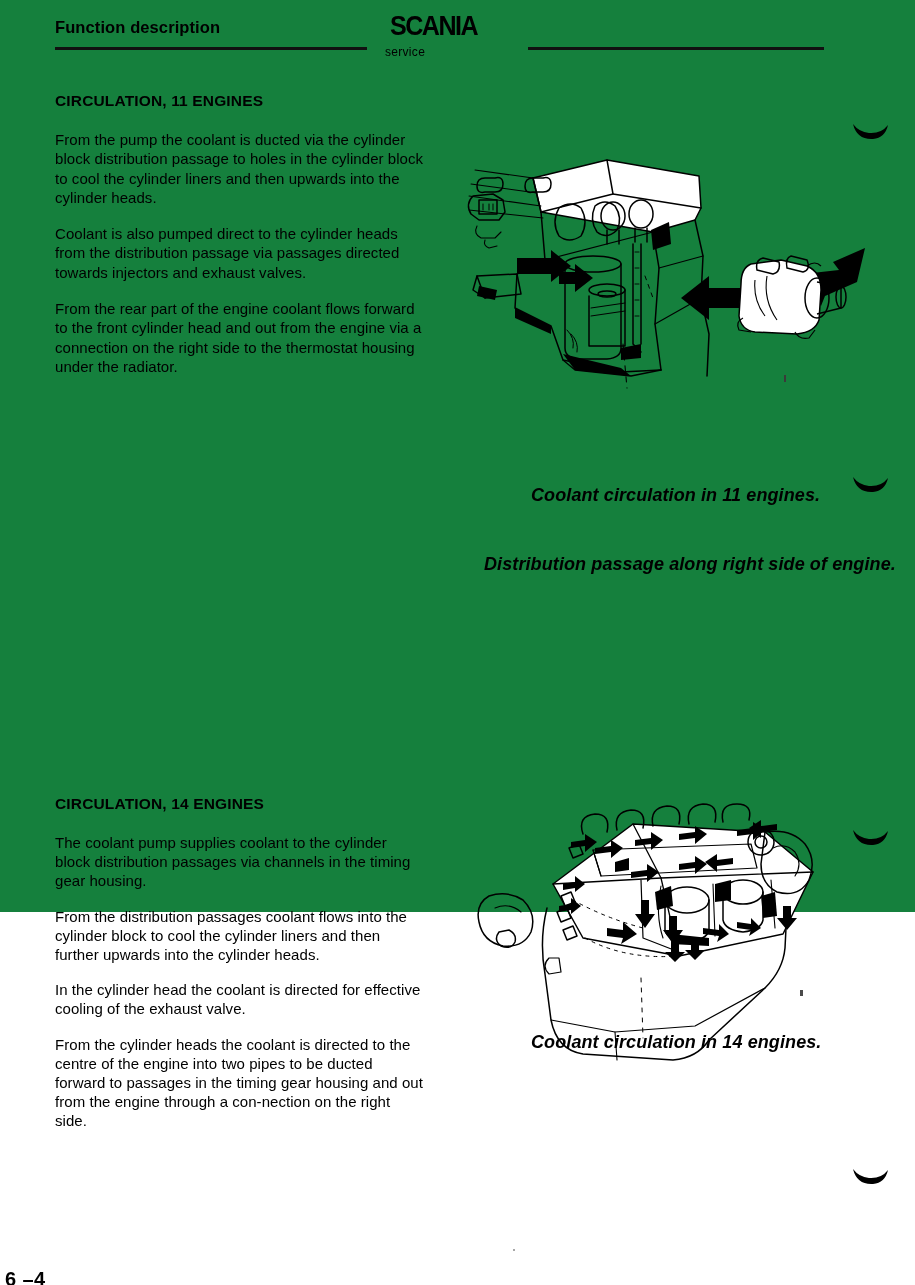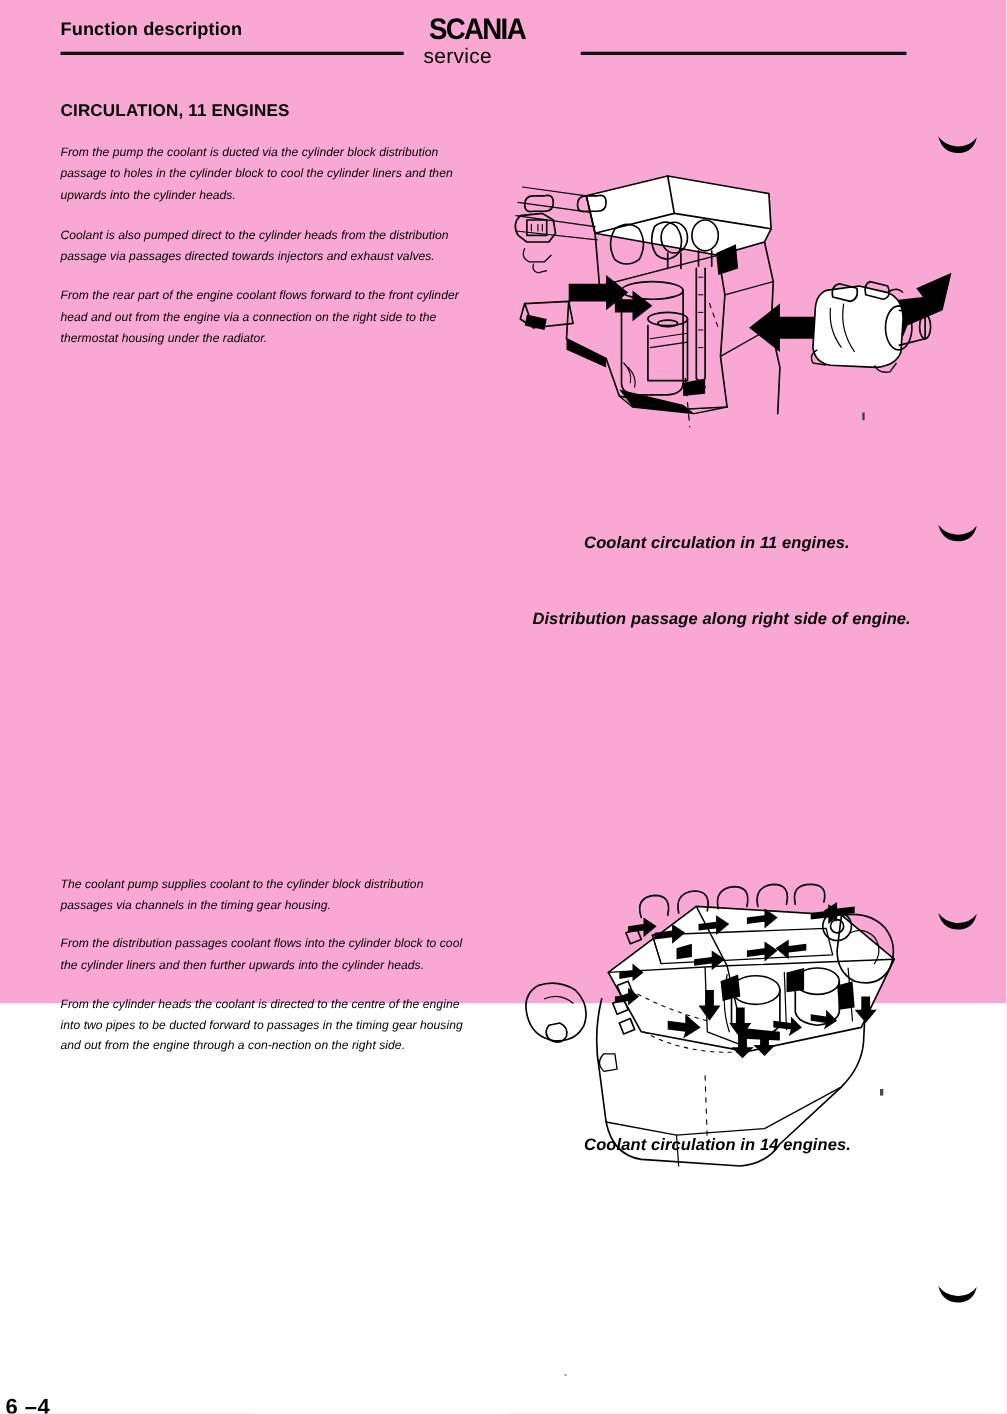"Function description" .page { background: #f9a8d4 -> #15803d }
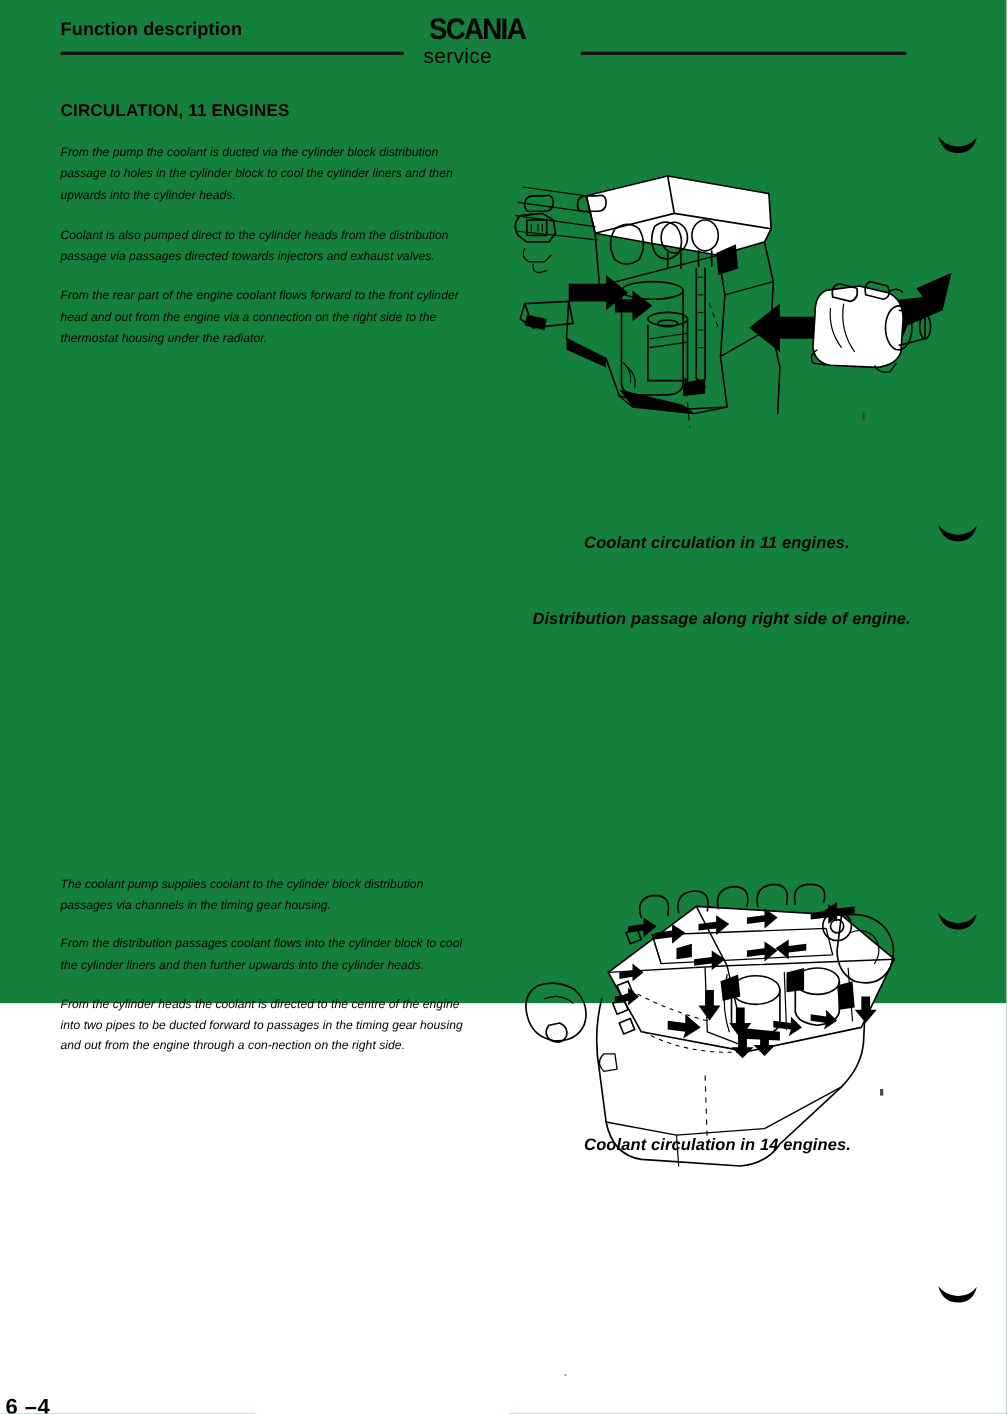"service" .brand-sub { font-size: 19px -> 12px }
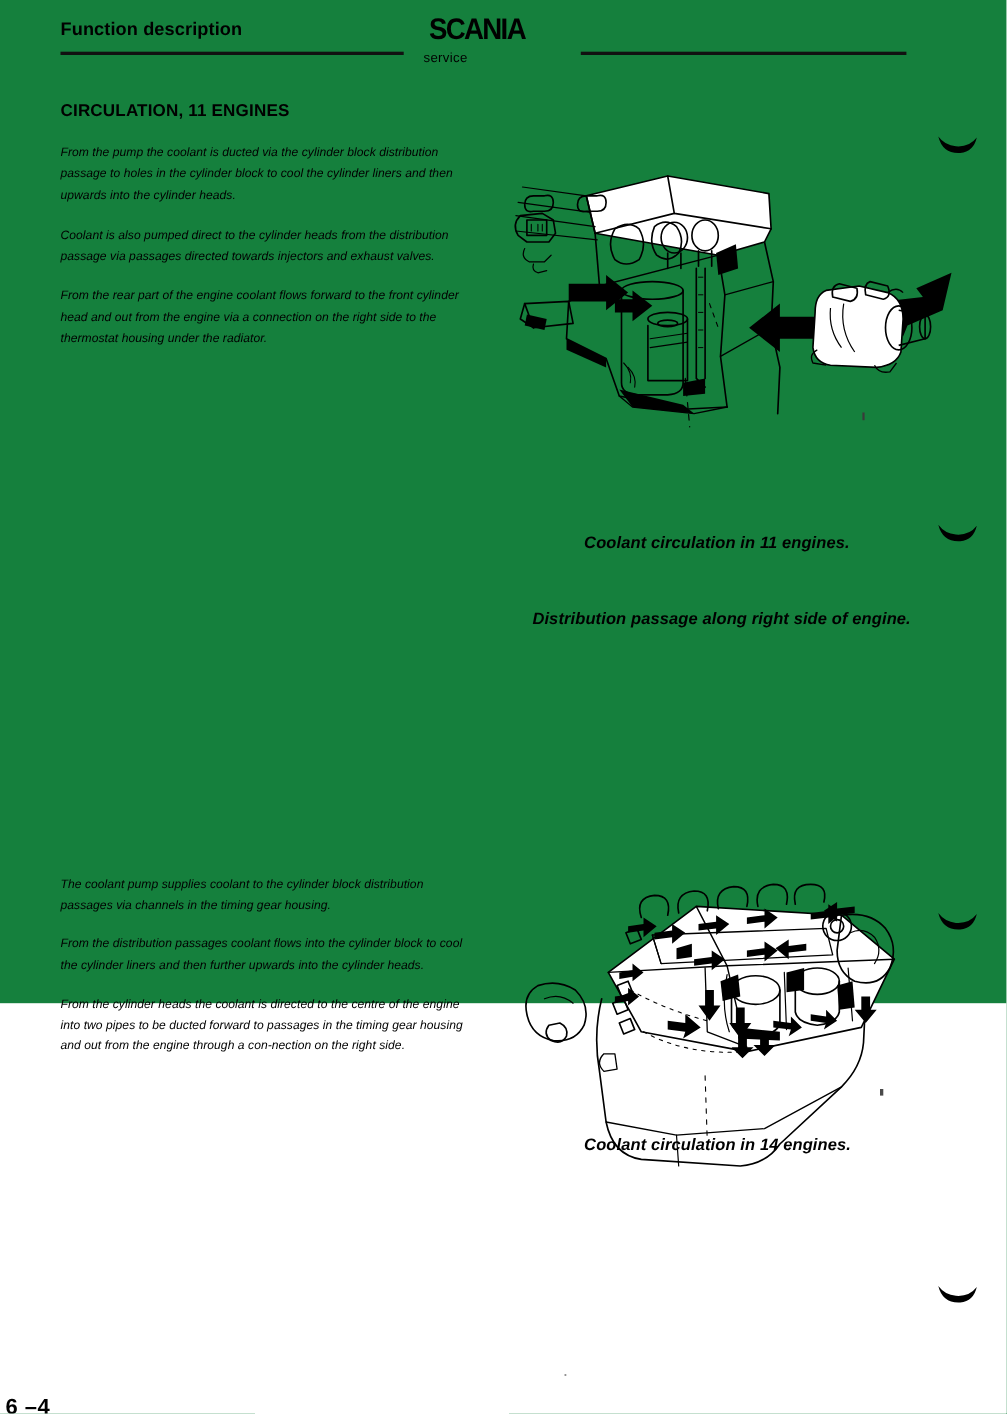"From the pump the coolant" .para { font-size: 11px -> 15px; font-style: italic -> none }
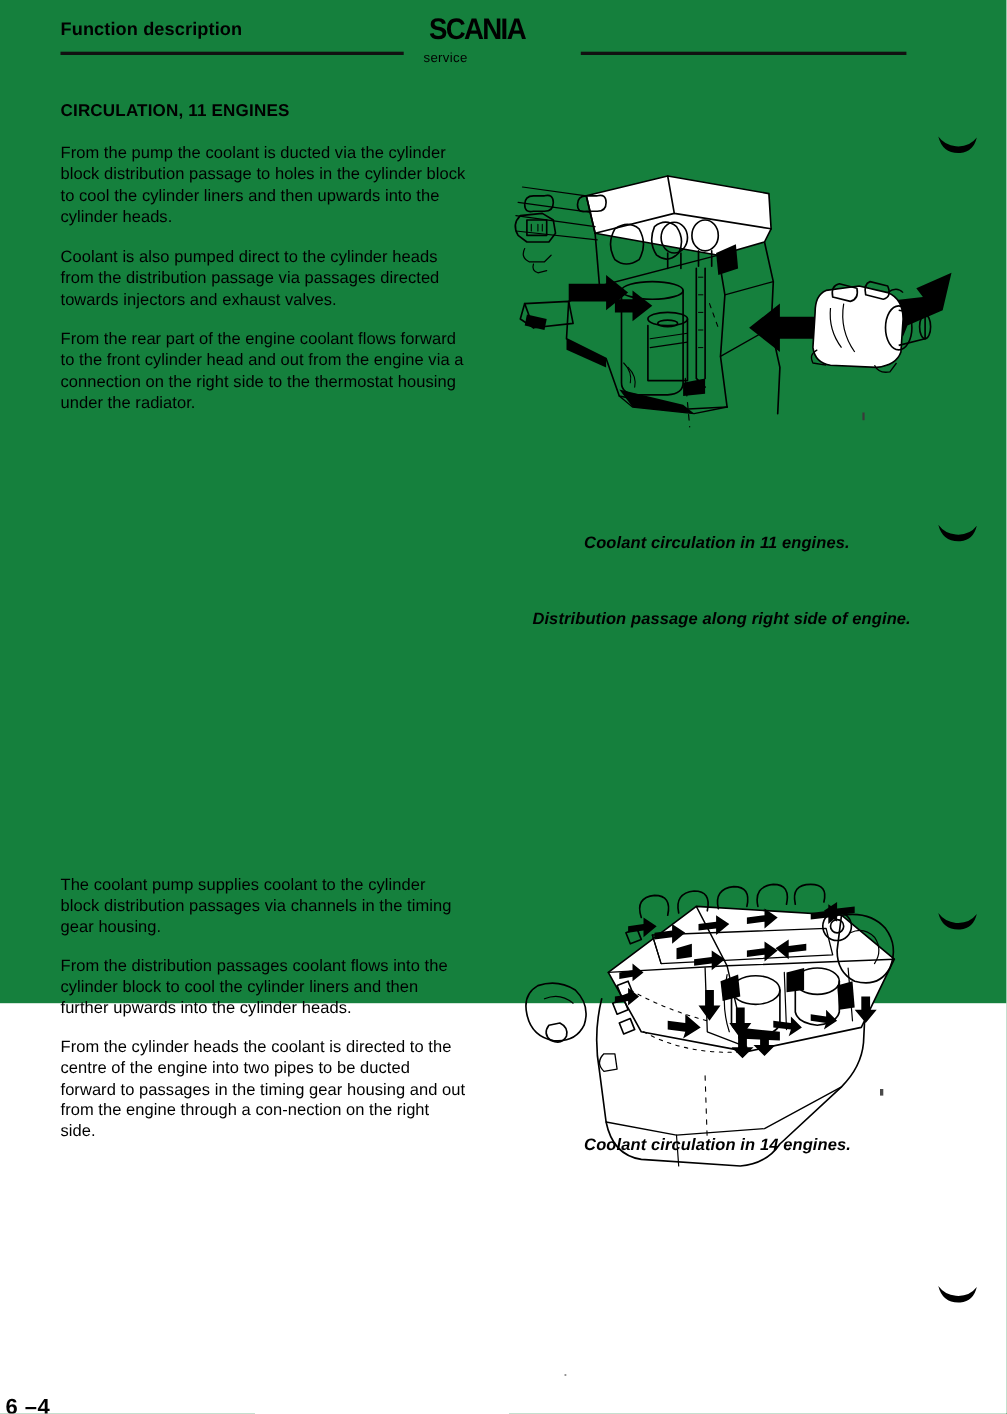"Coolant circulation in 11 engines." .caption { font-size: 15px -> 18px }
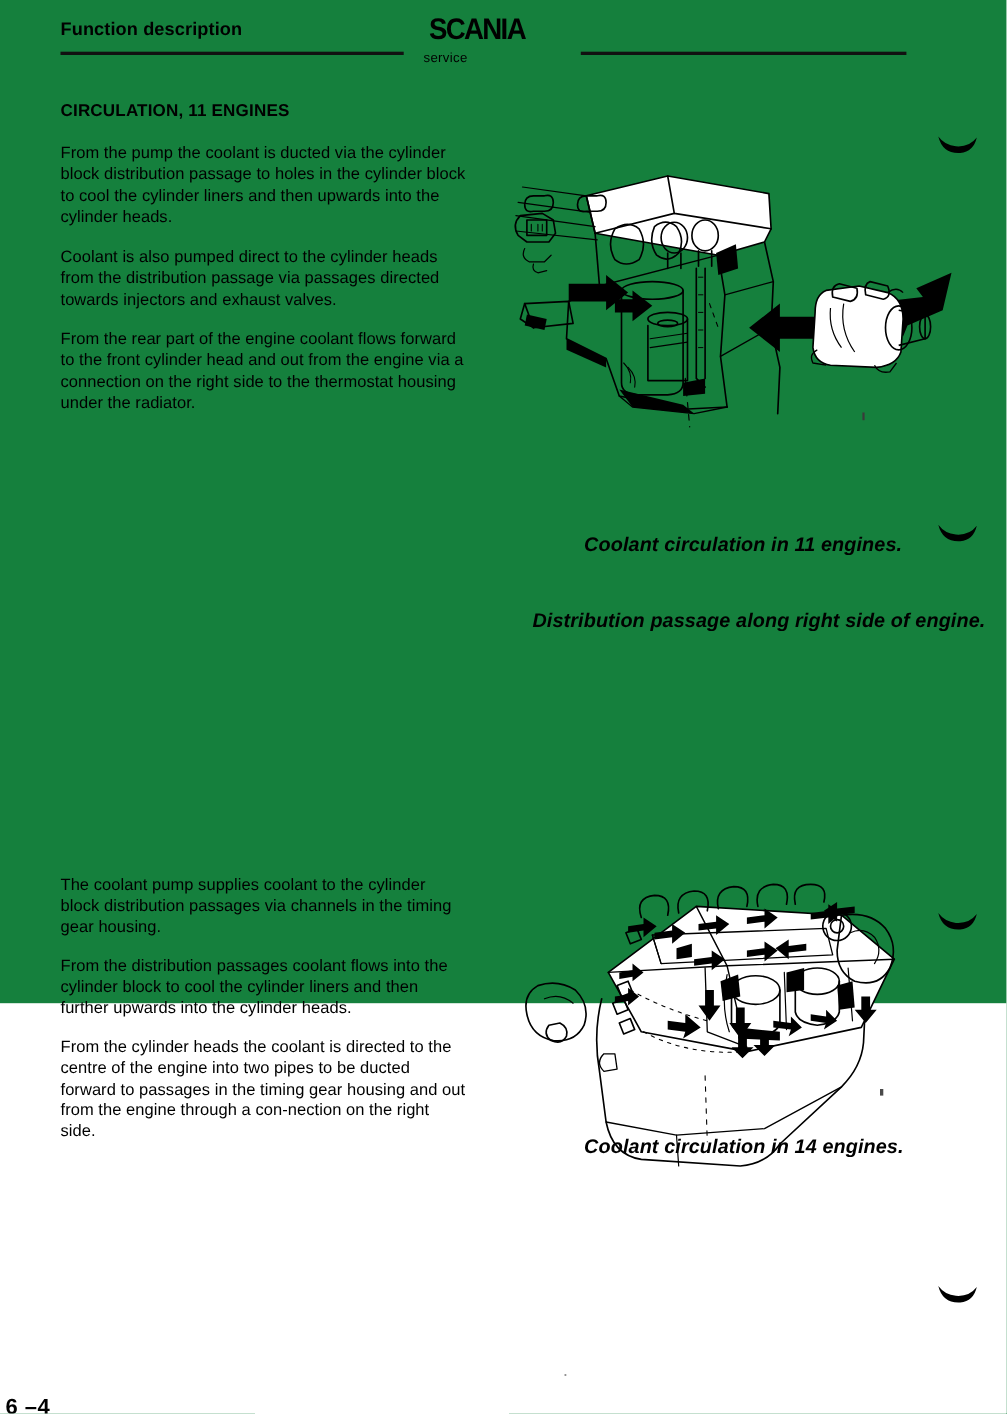"CIRCULATION, 14 ENGINES" h2.section-heading { html: none -> <h2>CIRCULATION, 14 ENGINES</h2> }
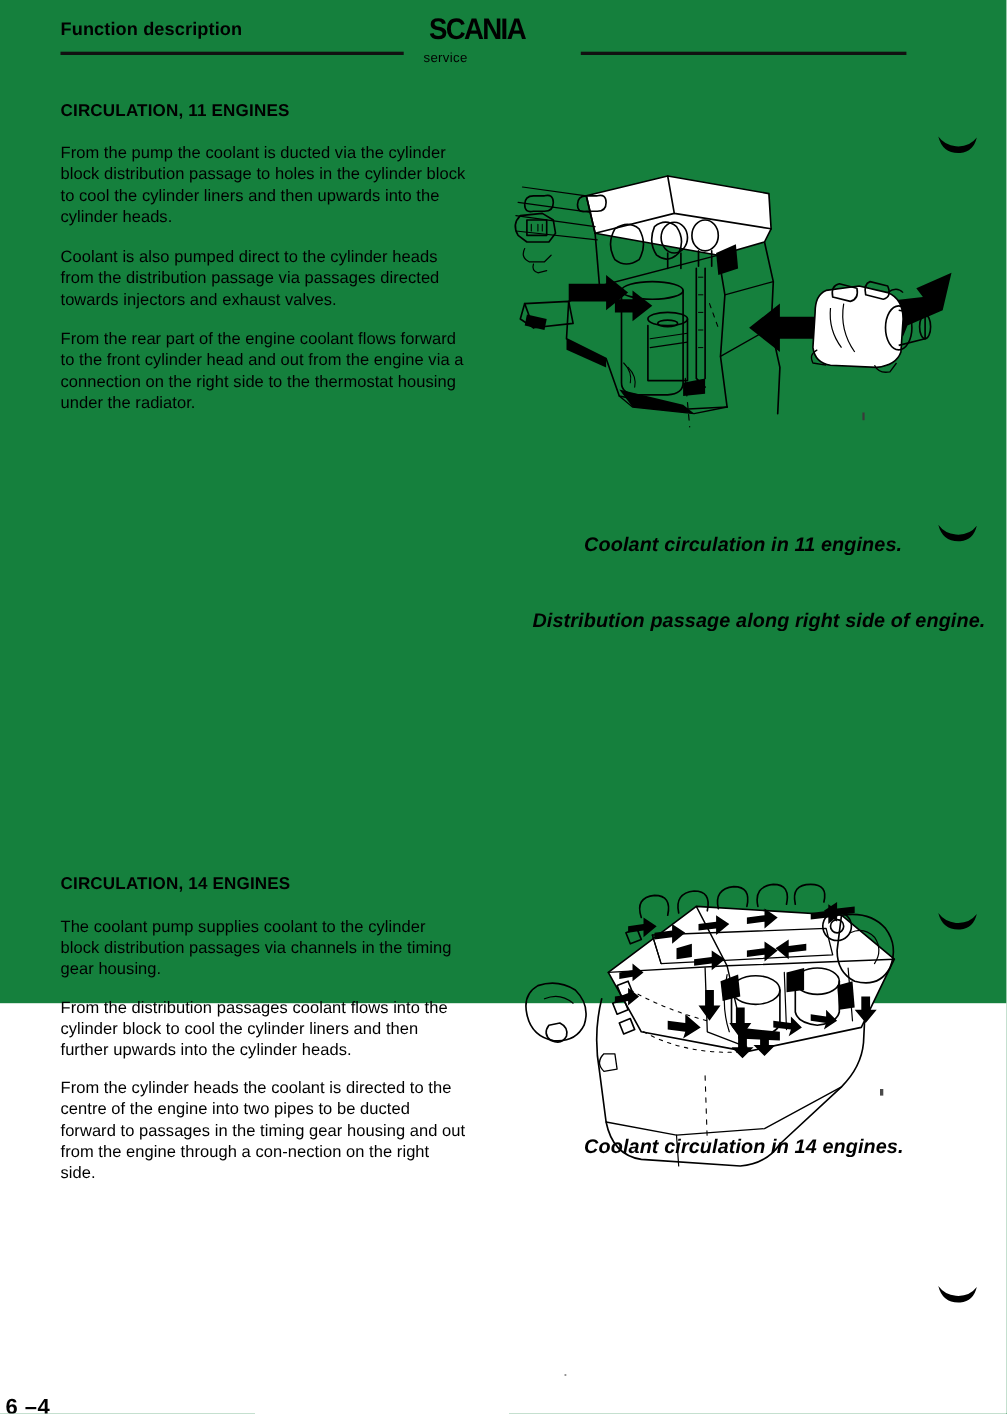"In the cylinder head the" p.para { html: none -> <p>In the cylinder head the coolant is directed for effective cooling of the exhaust valve.</p> }
